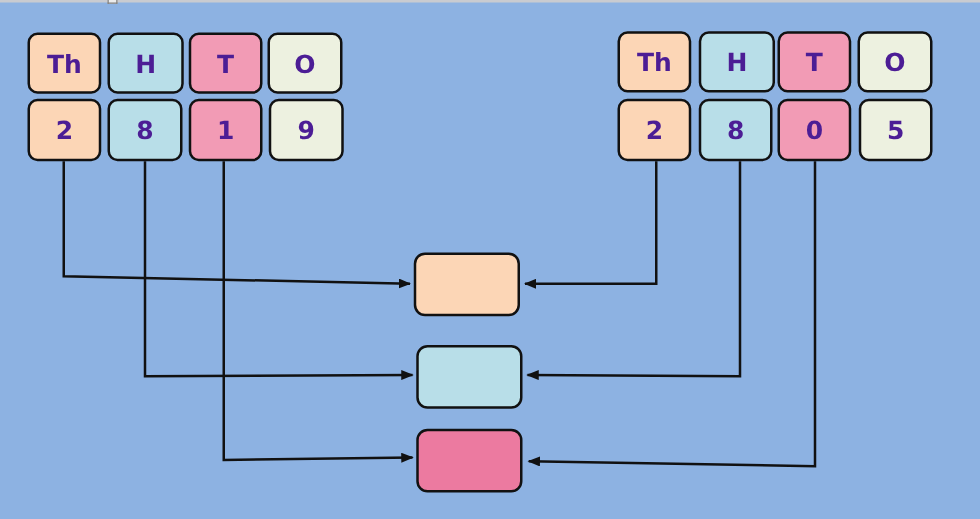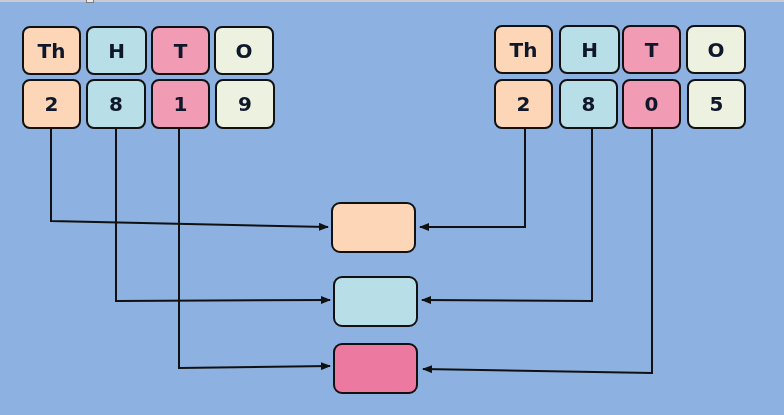"Th" .cell { color: #0f172a -> #4c1d95 }
